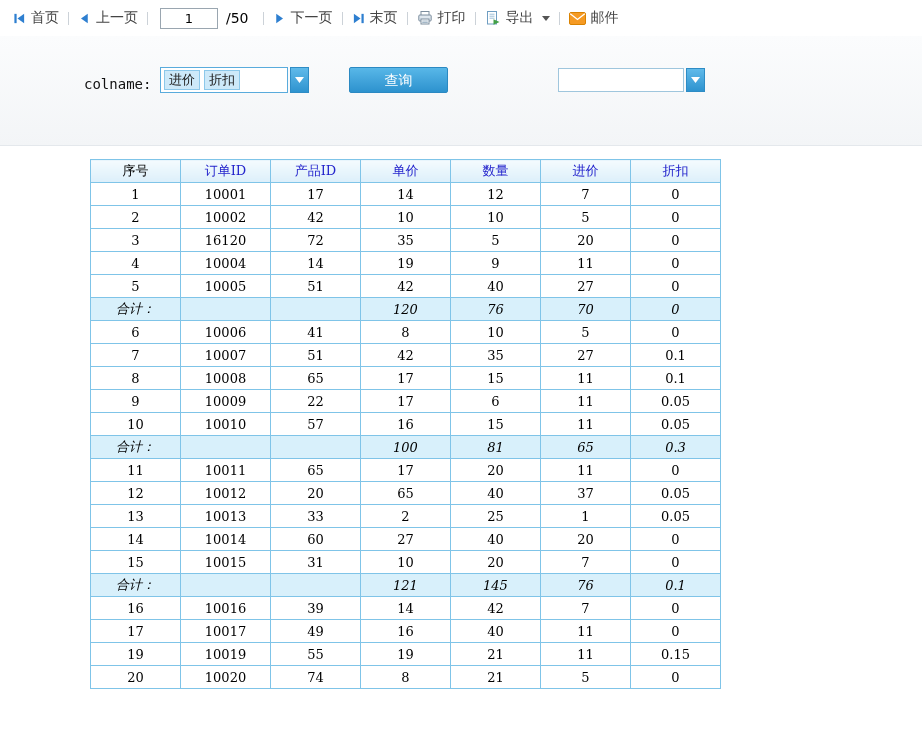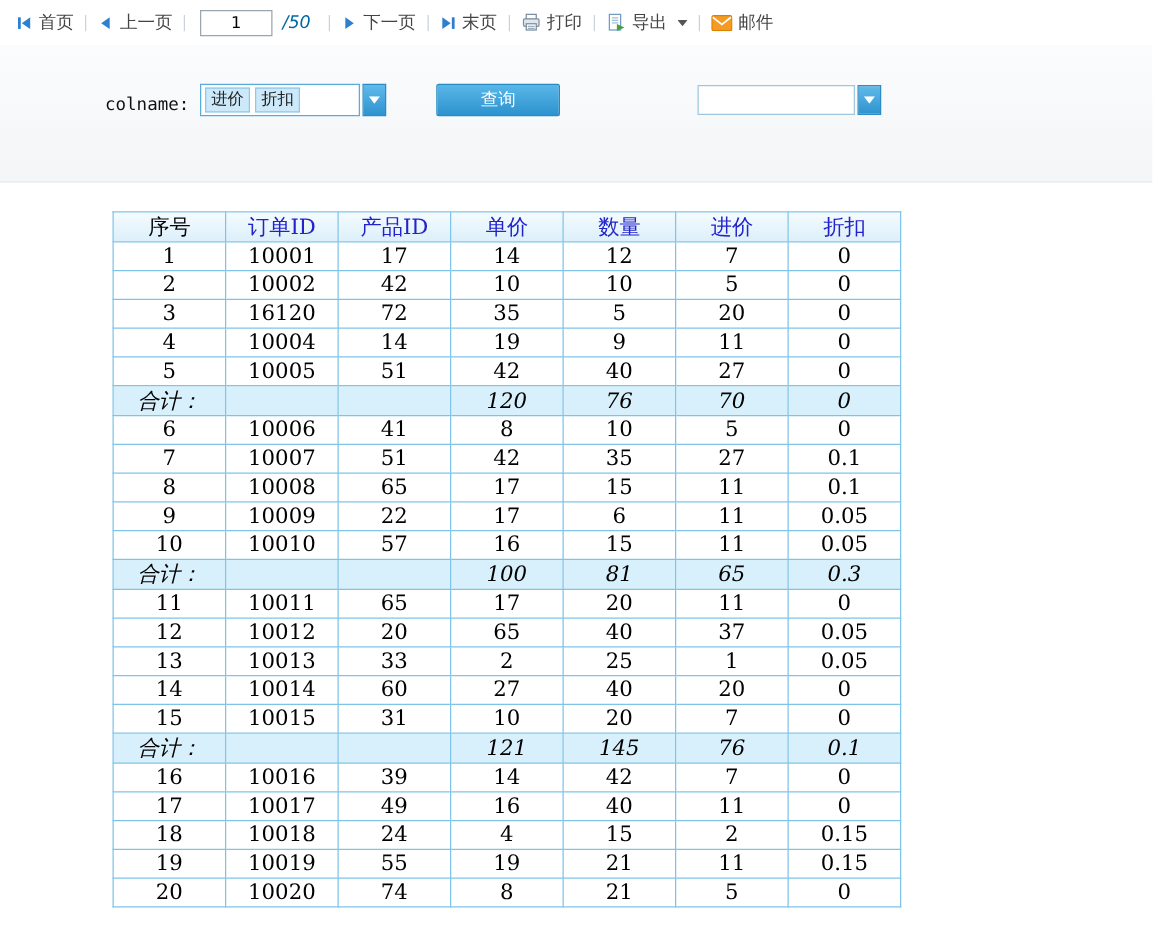"/50" .page-total { color: #0369a1 -> #000000; font-style: italic -> none }
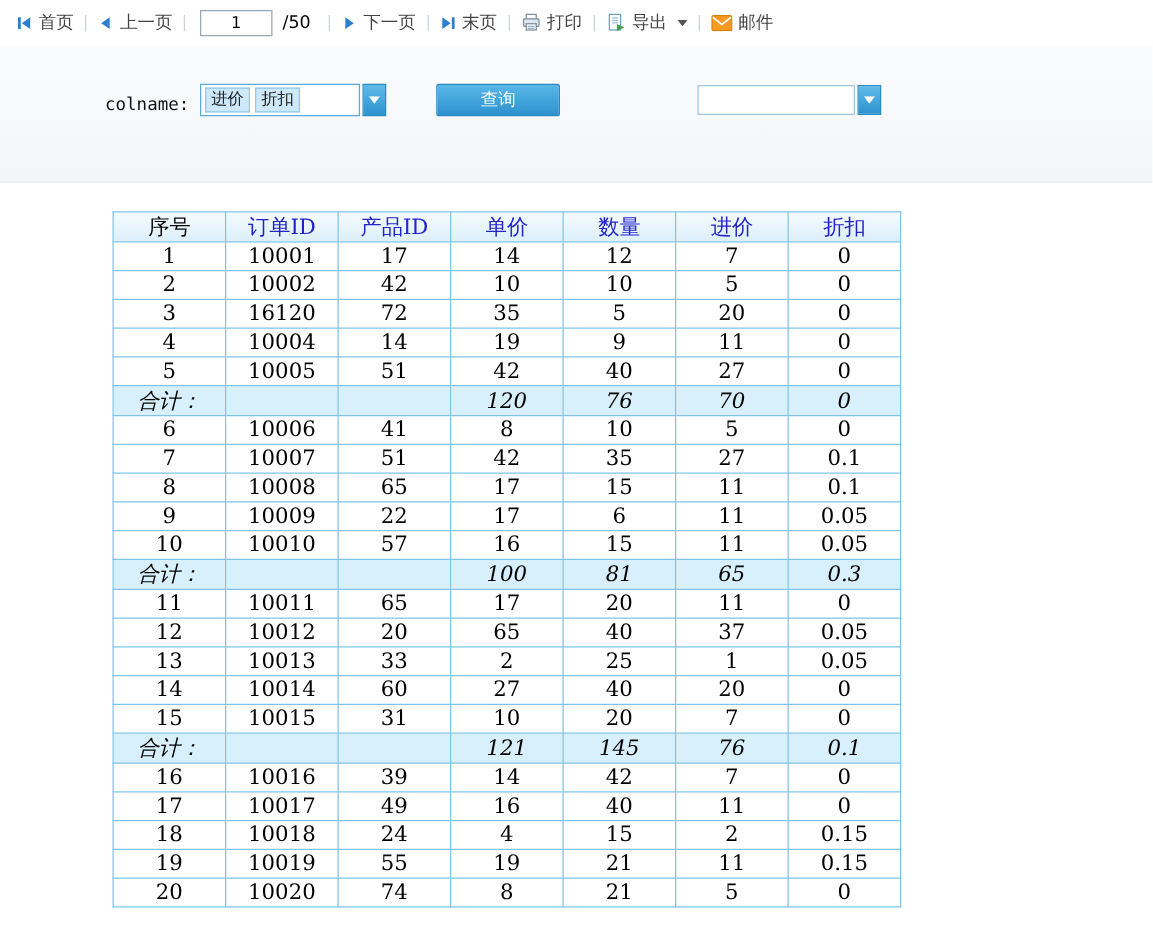"序号" .report { font-size: 17px -> 13px; top: 169px -> 159px }
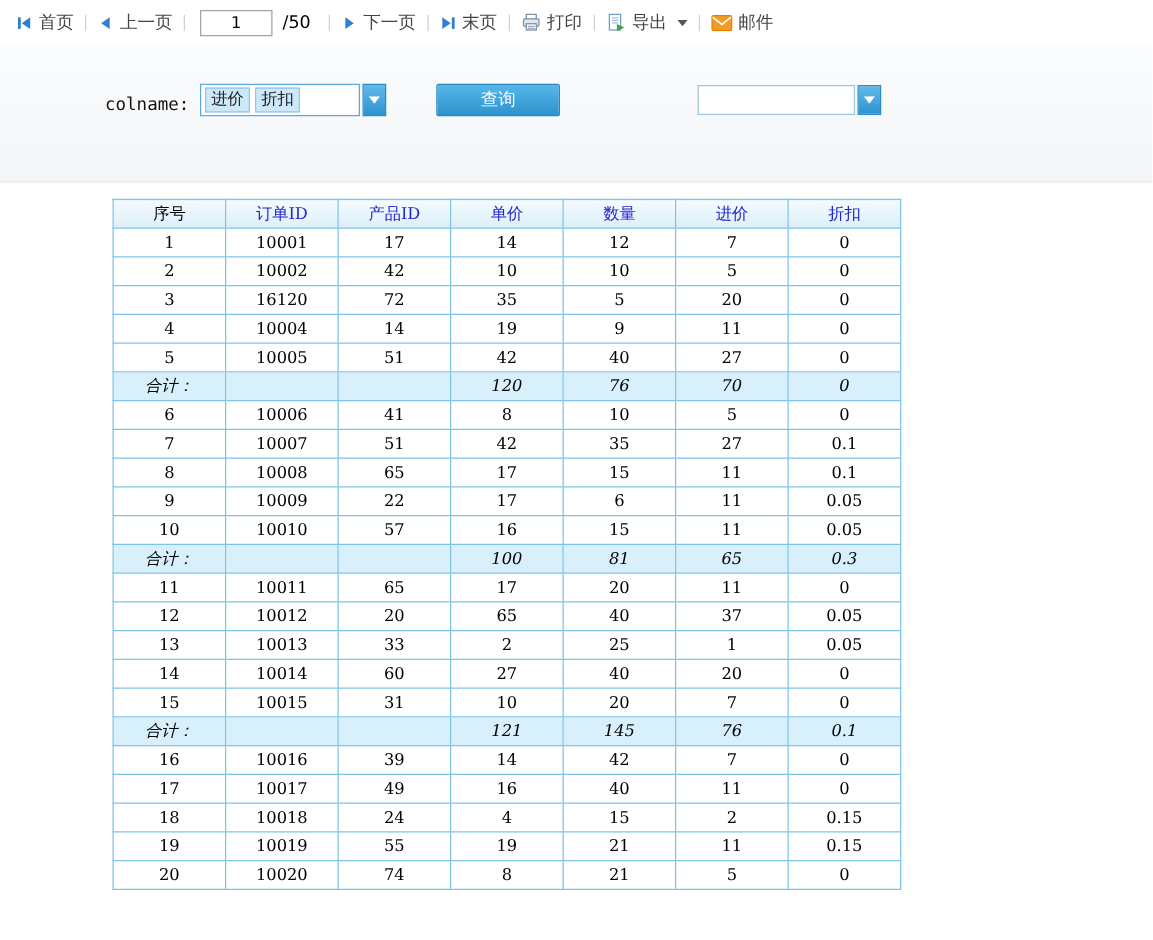"18" tr { html: <tr> <td>18</td> <td>10018</td> <td>24</td> <td>4</td> <td>15</td> <td>2</td> <td>0.15</td> </tr> -> none }
